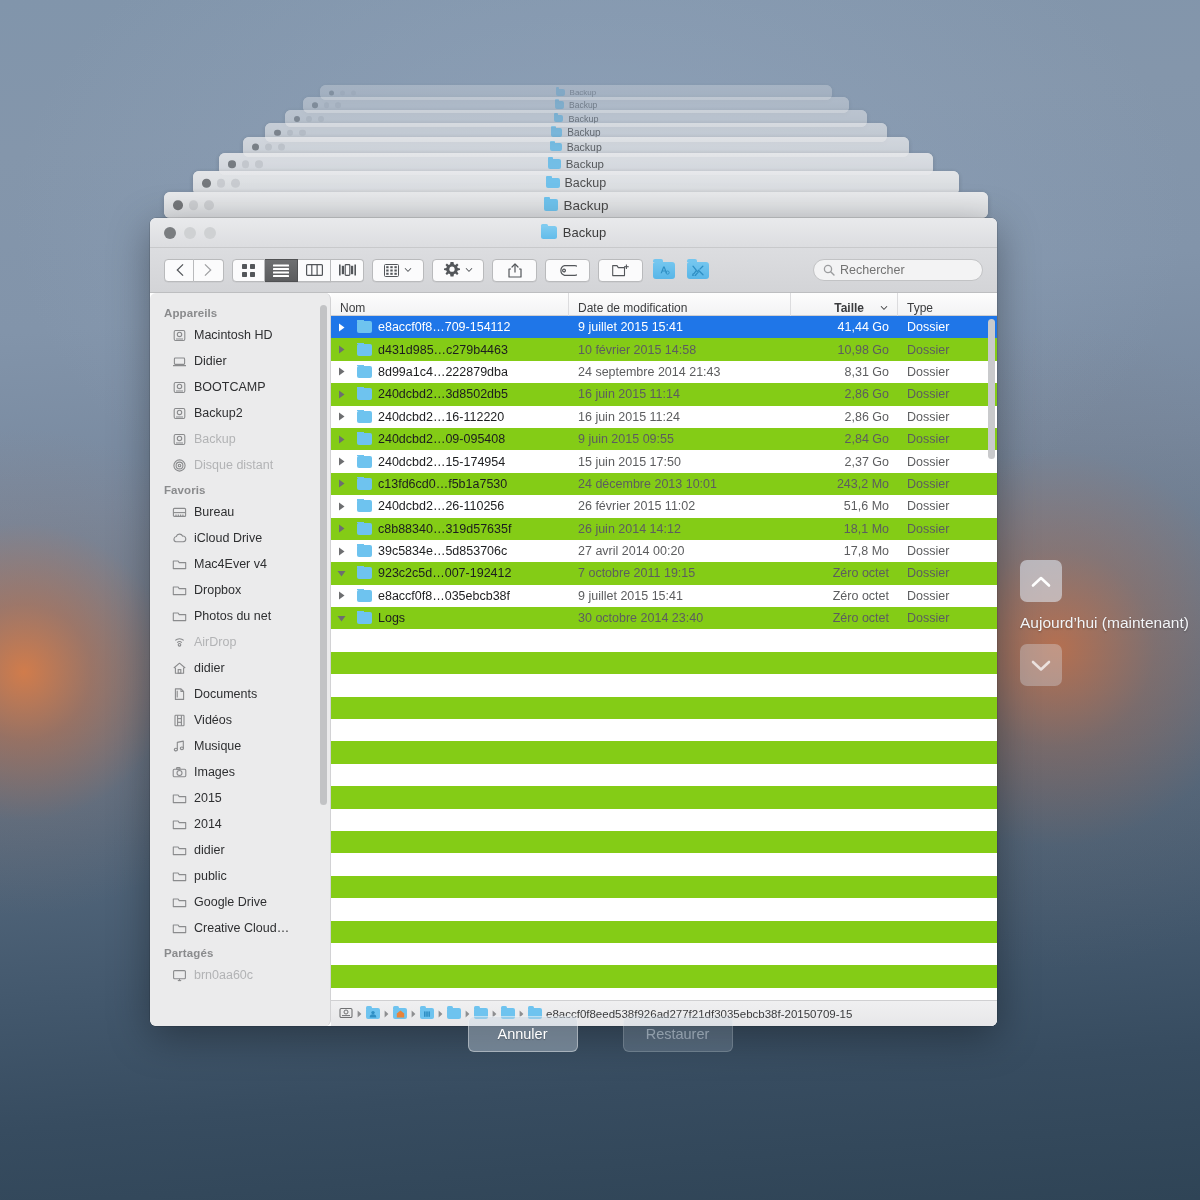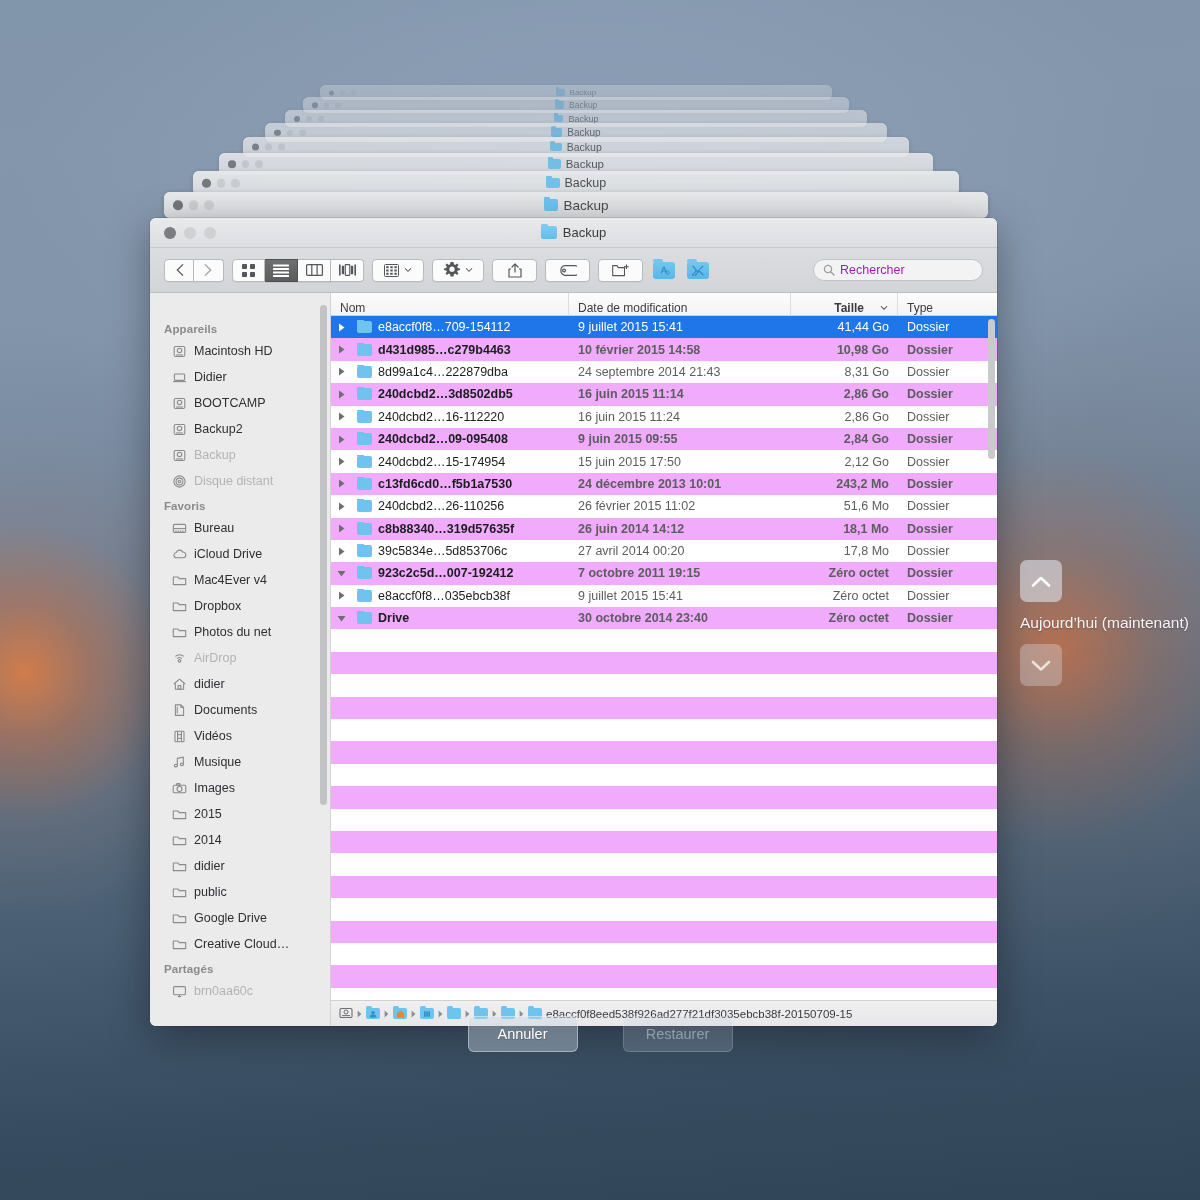"Rechercher" #search .ph { color: #a21caf -> #737373 }
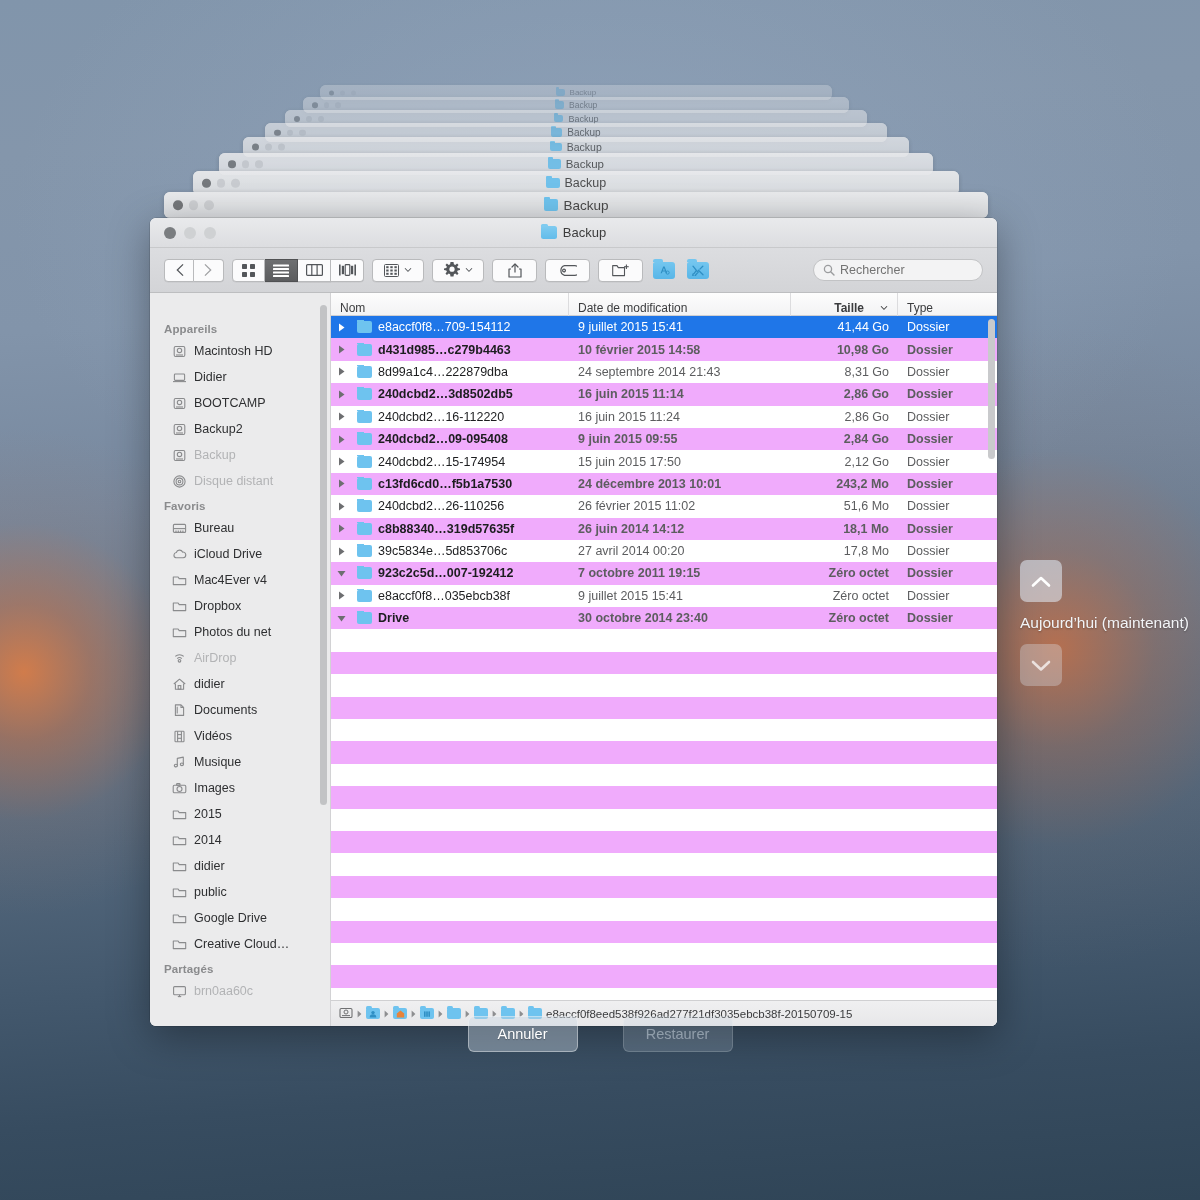"Appareils" #sidebar { border-radius: none -> 6px; padding-top: 24px -> 8px }
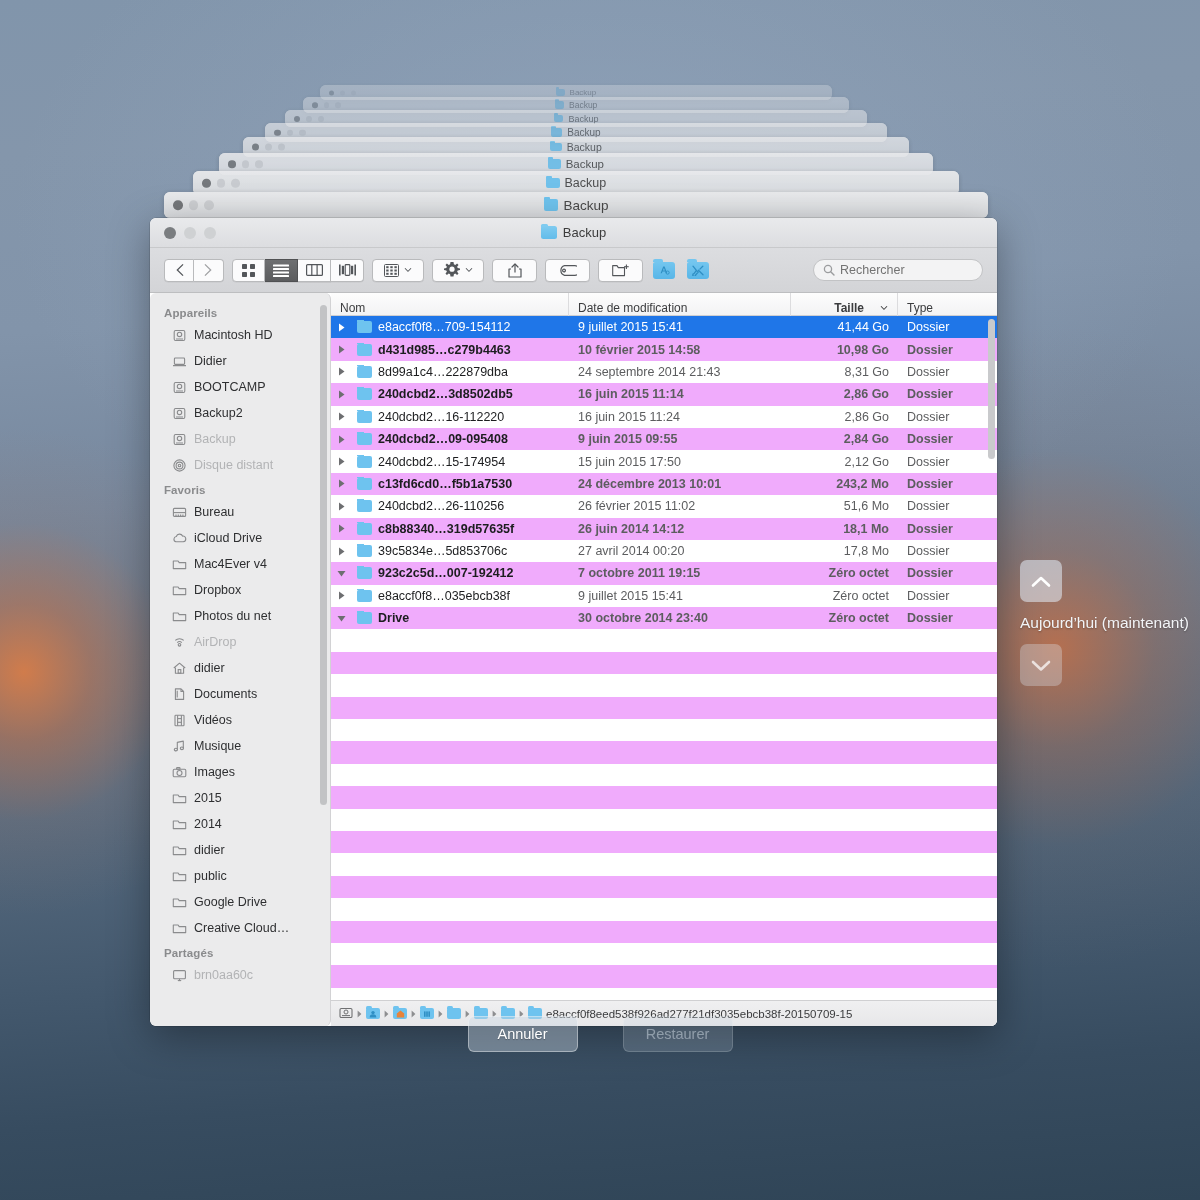"d431d985…c279b4463" .row.odd { background: #f0abfc -> #84cc16; font-weight: bold -> none }
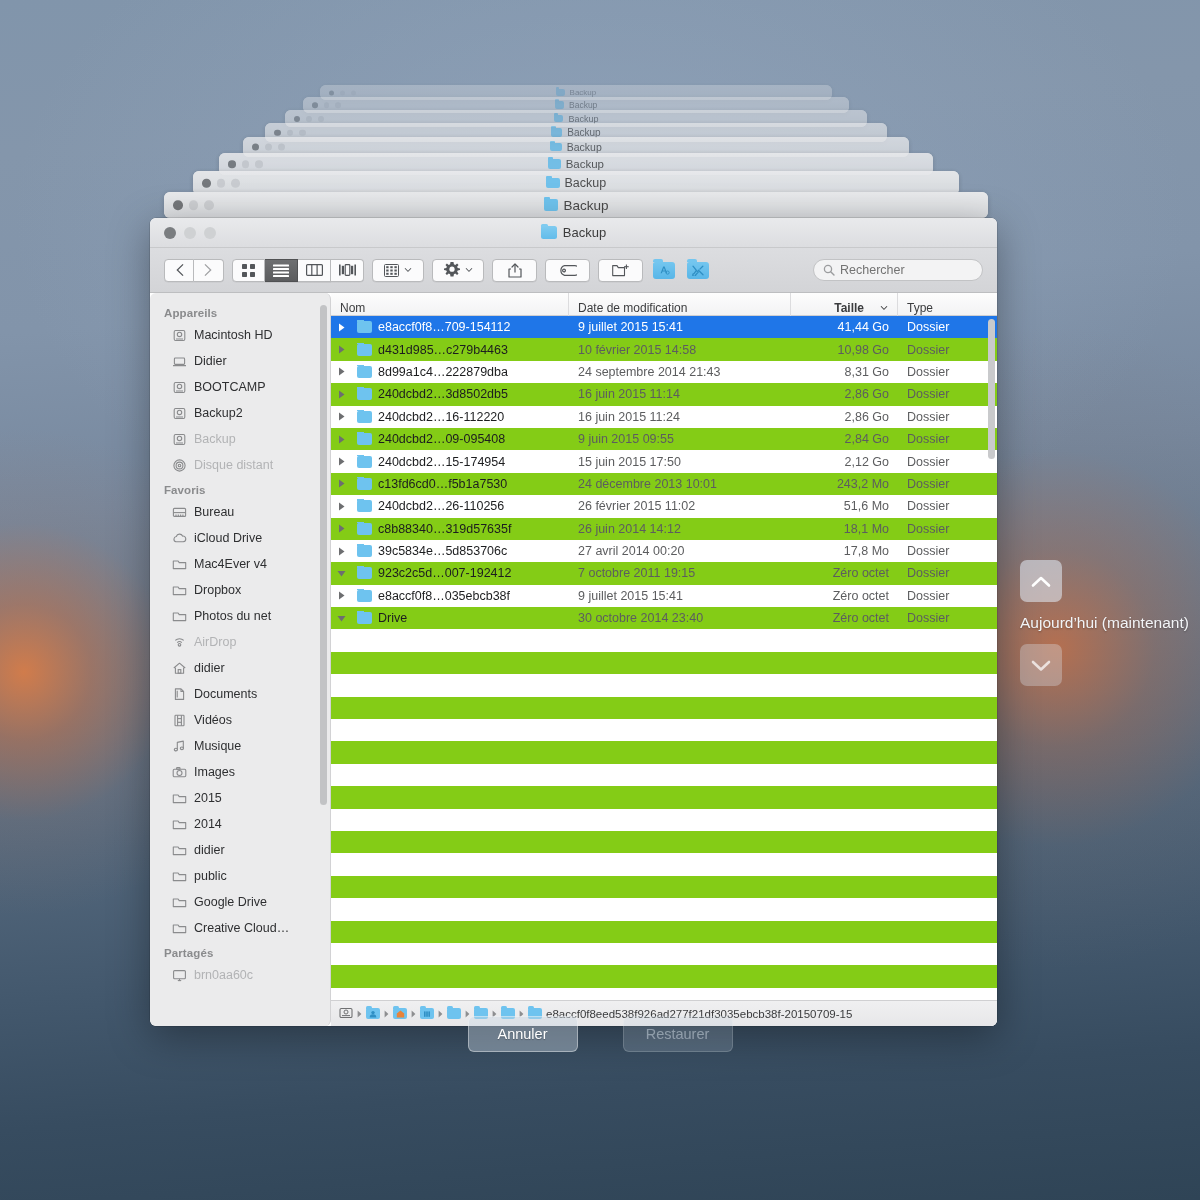"2,12 Go" div.cell { text: 2,12 -> 2,37 }
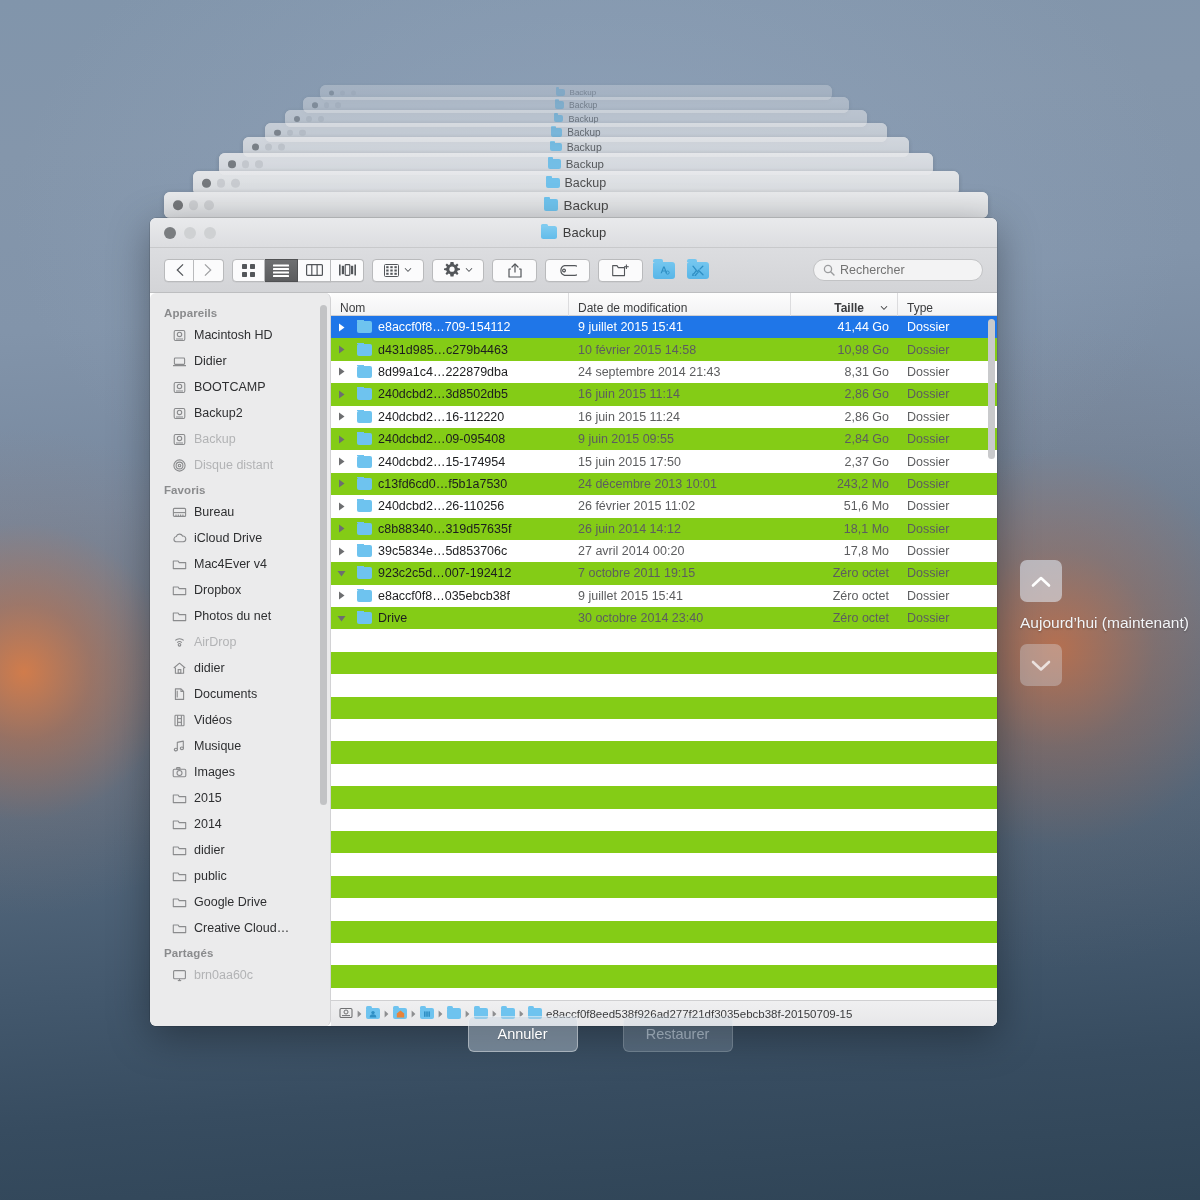"Drive" span { text: Drive -> Logs }
